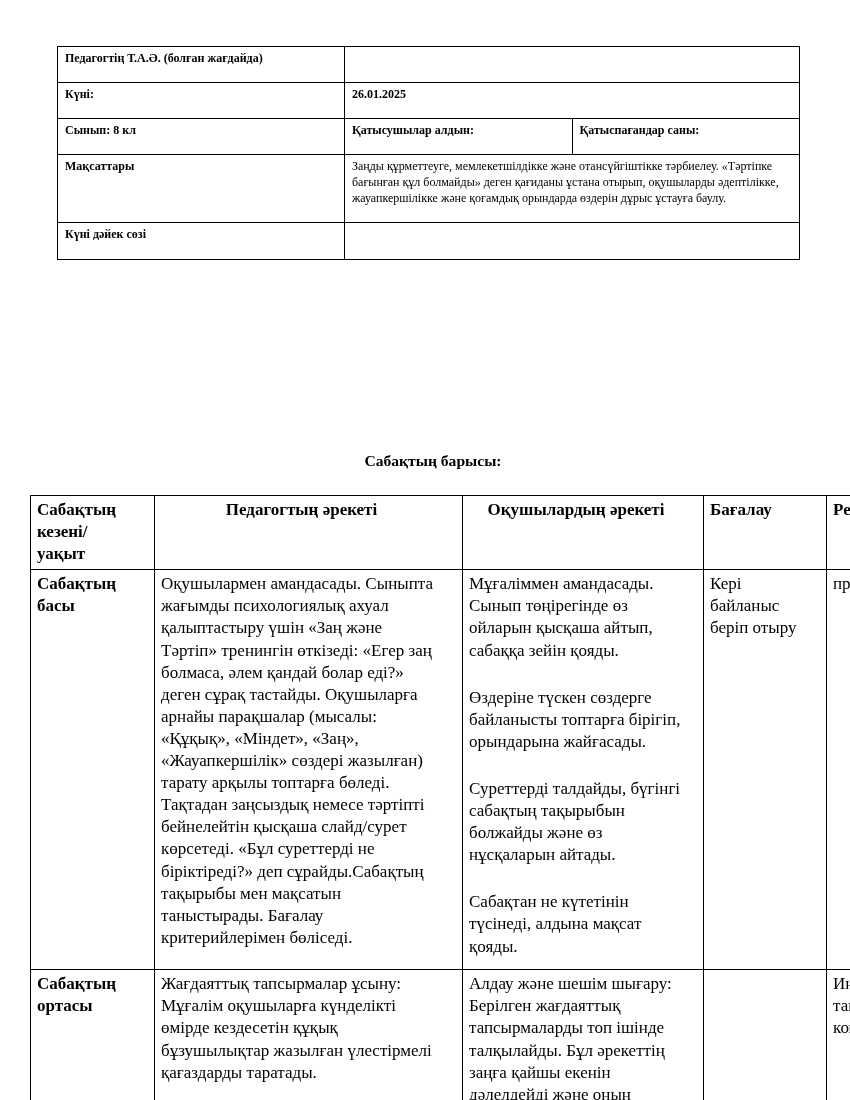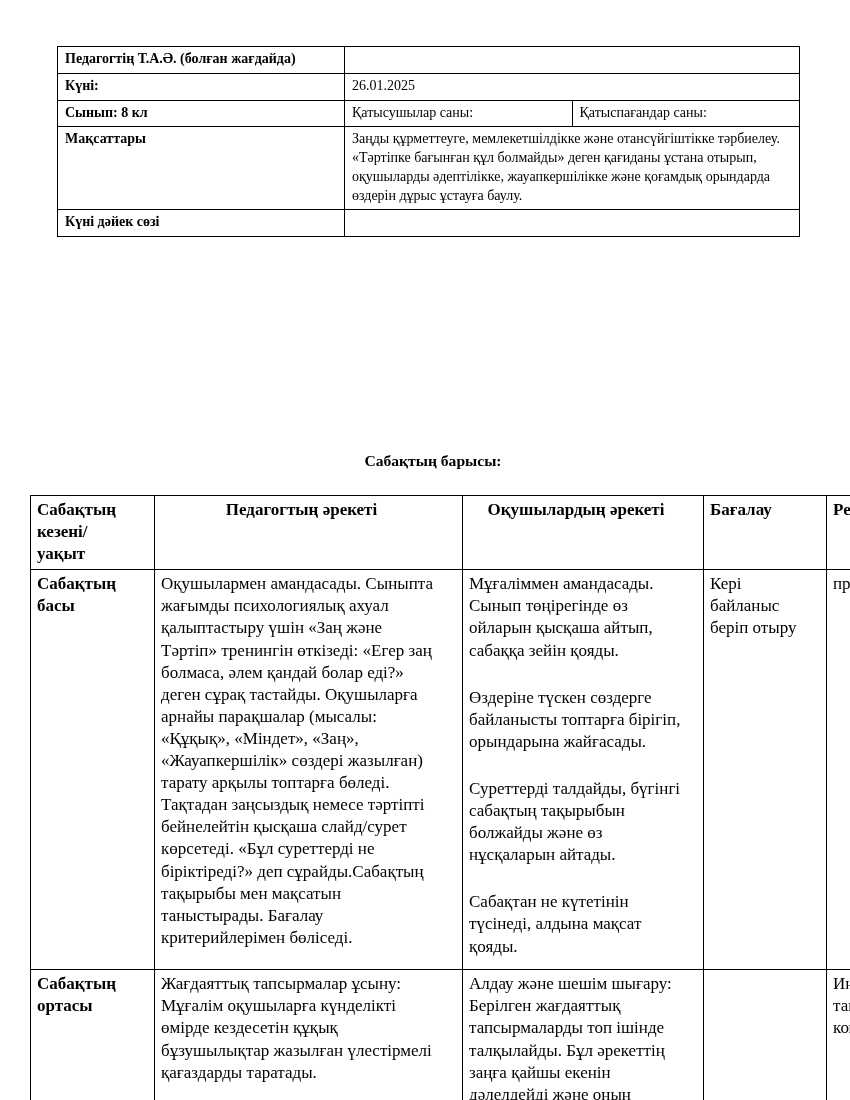"Педагогтің Т.А.Ә. (болған жағдайда)" .info-table td { font-size: 14px -> 12px; padding: 3px 6px 4px 7px -> 3px 6px 16px 7px }
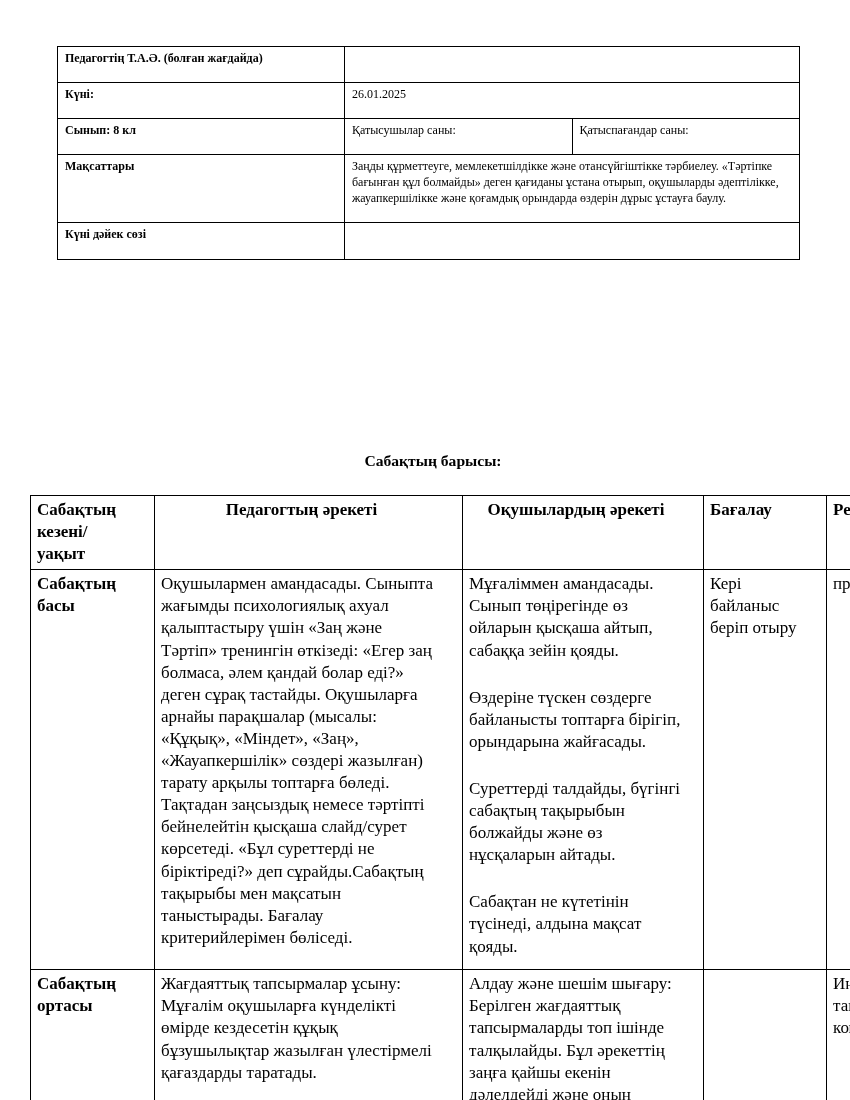"26.01.2025" .info-table td.val-b { font-weight: normal -> bold }
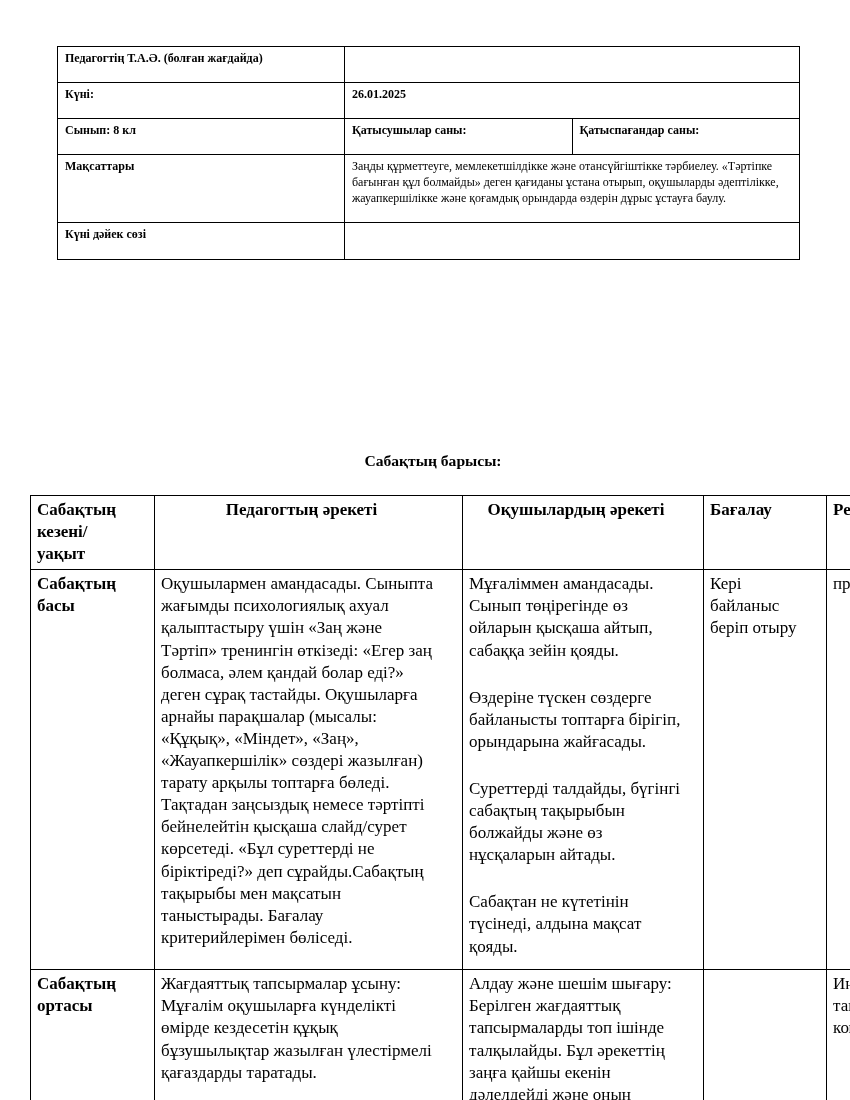"Қатысушылар саны:" td.val-b { text: саны -> алдын }
